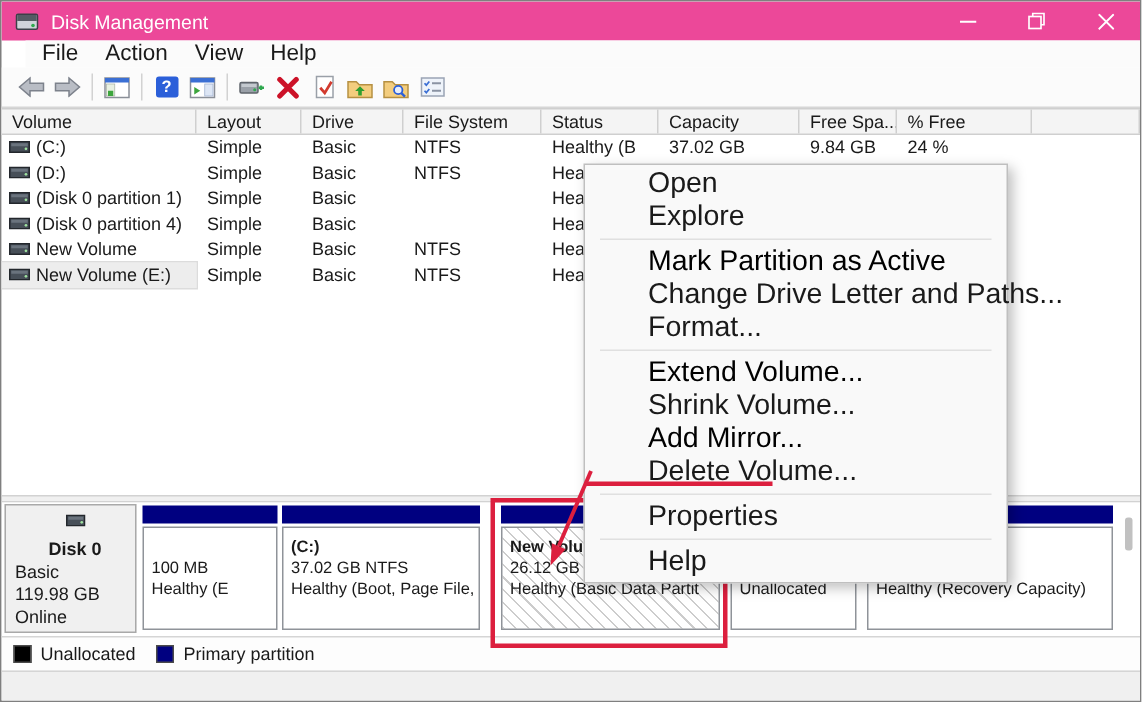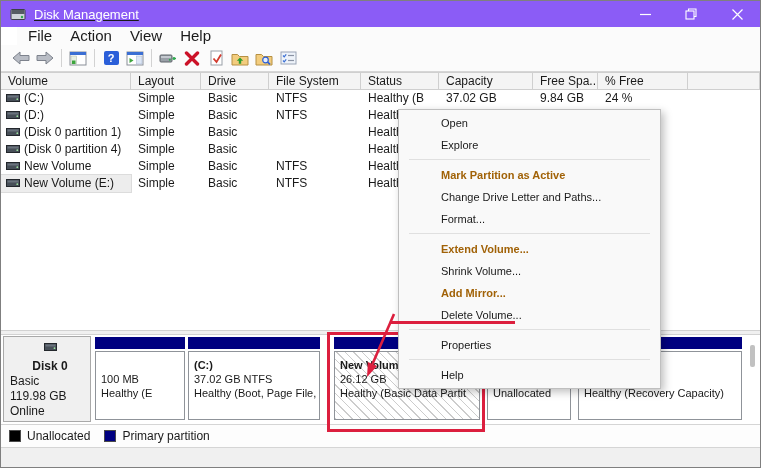"Disk Management" .titlebar { background: #8b5cf6 -> #ec4899; text-decoration: underline -> none }
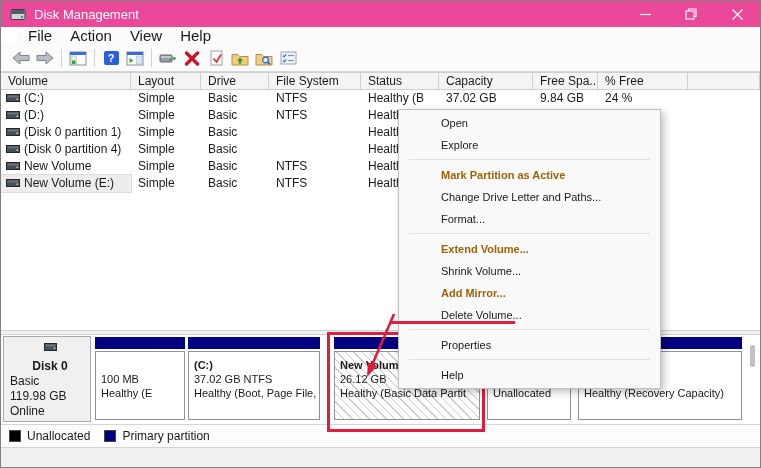"Open" .context-menu { font-size: 11px -> 19px; left: 397px -> 388px; width: 263px -> 283px }
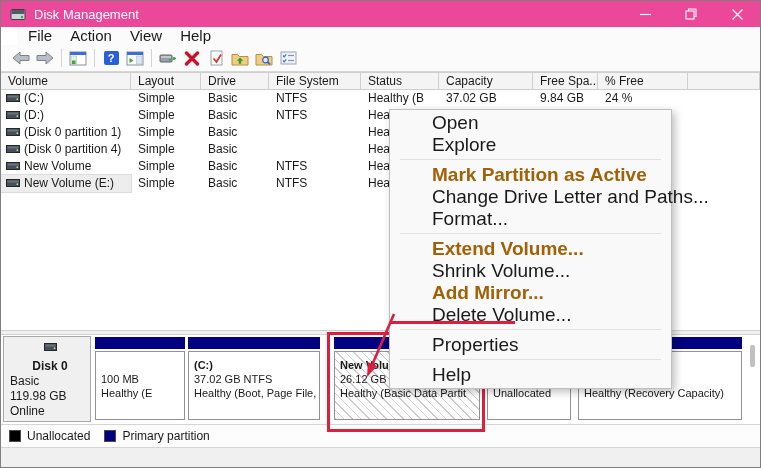"Mark Partition as Active" .menu-item.disabled { color: #a16207 -> #000000; font-weight: bold -> none }
